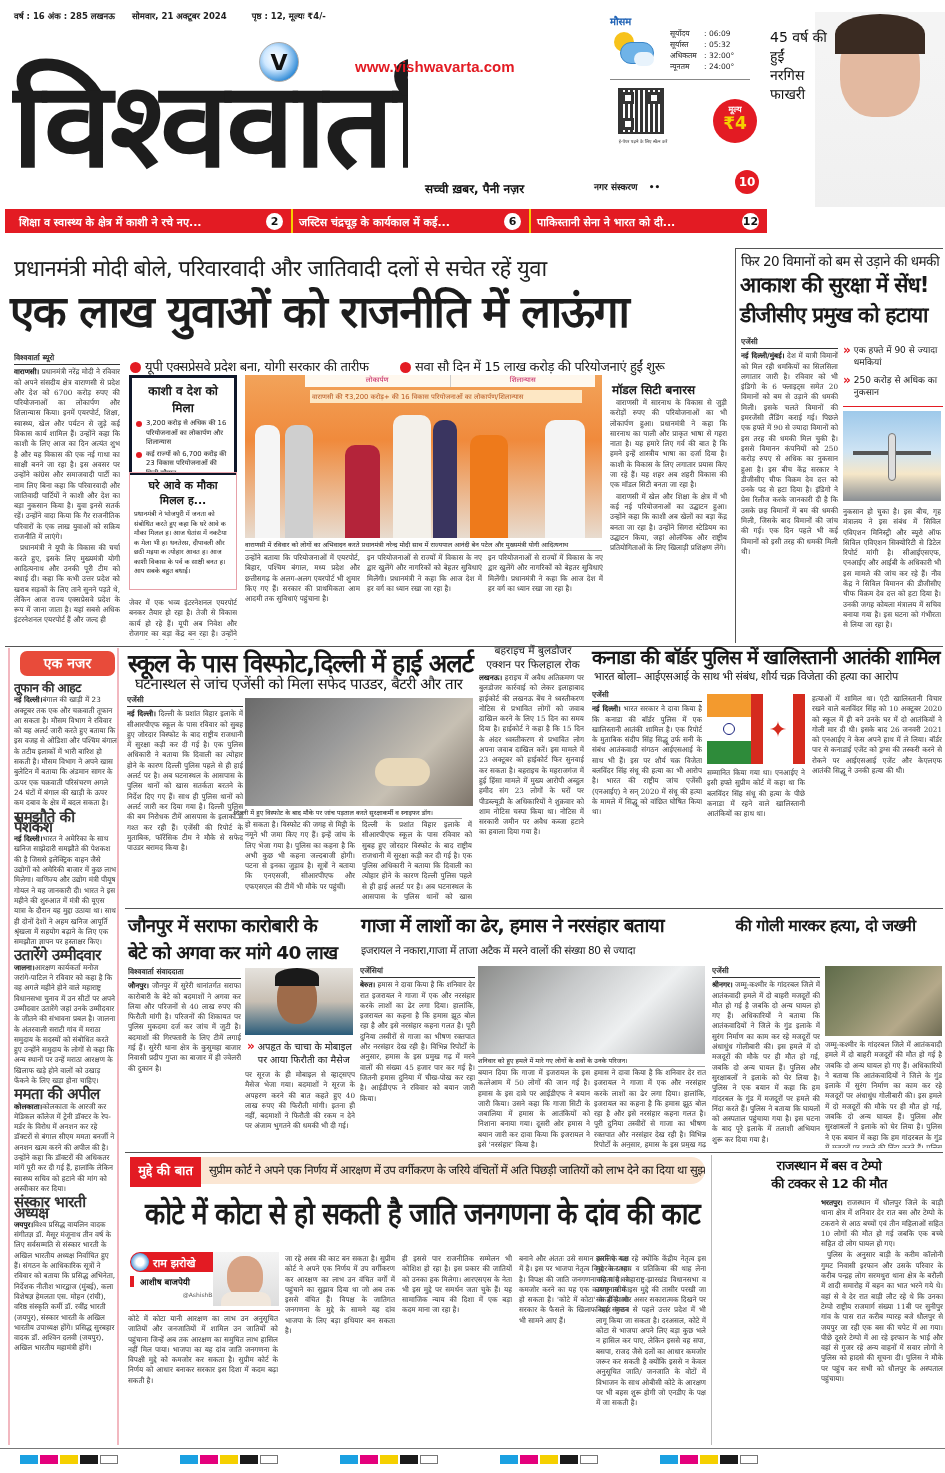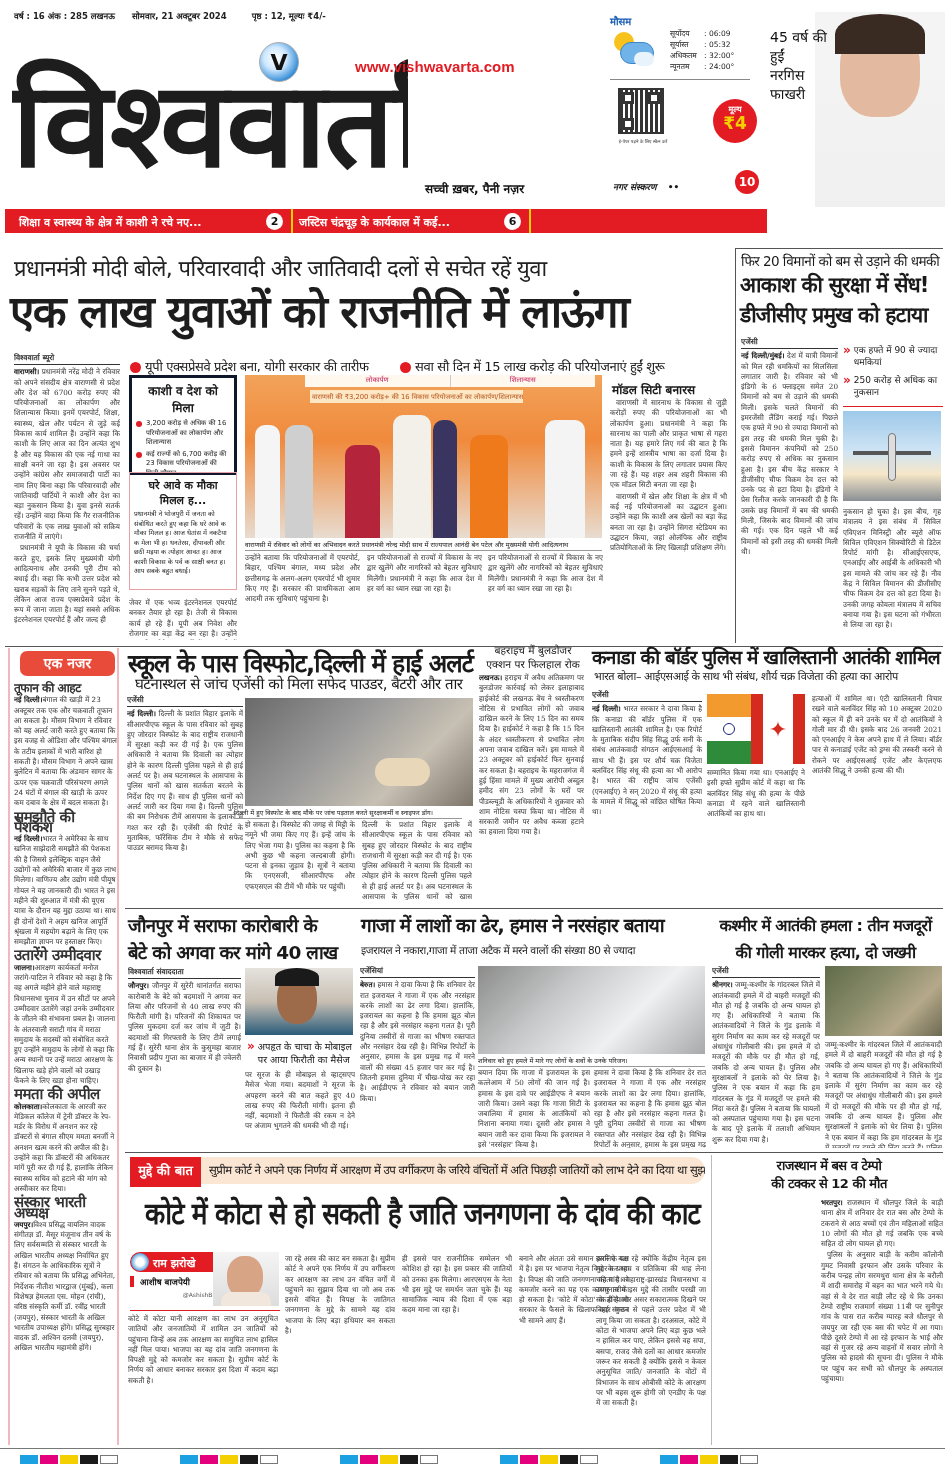"नगर संस्करण ••" div.abs { font-style: italic -> none; left: 613px -> 594px }
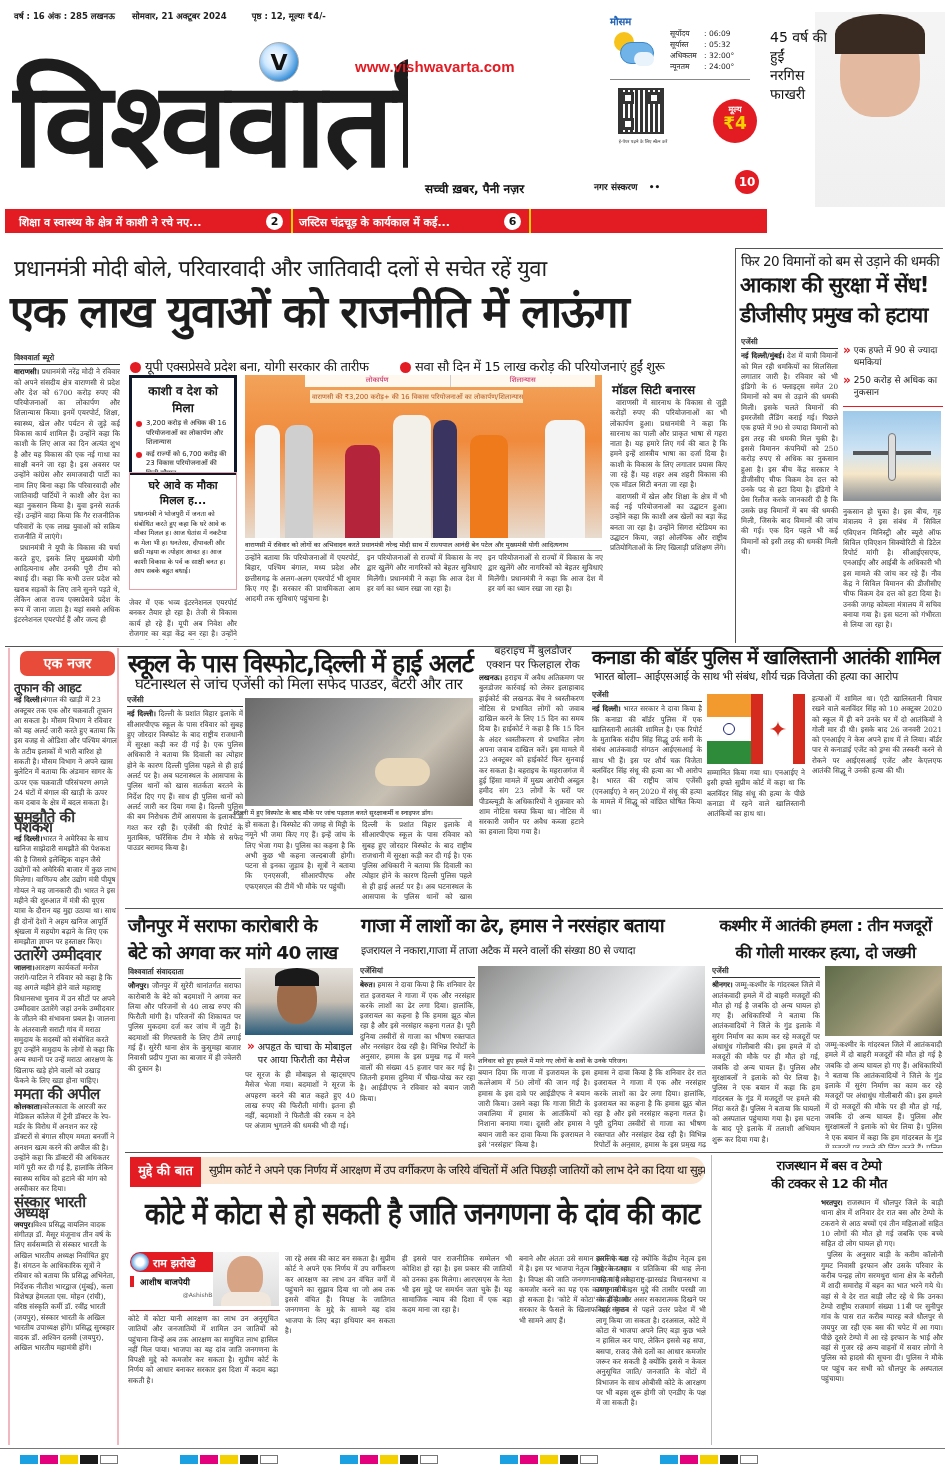"पाकिस्तानी सेना ने भारत को" div { html: none -> <div> <span>पाकिस्तानी सेना ने भारत को दी...</span> <span>12</span> </div> }
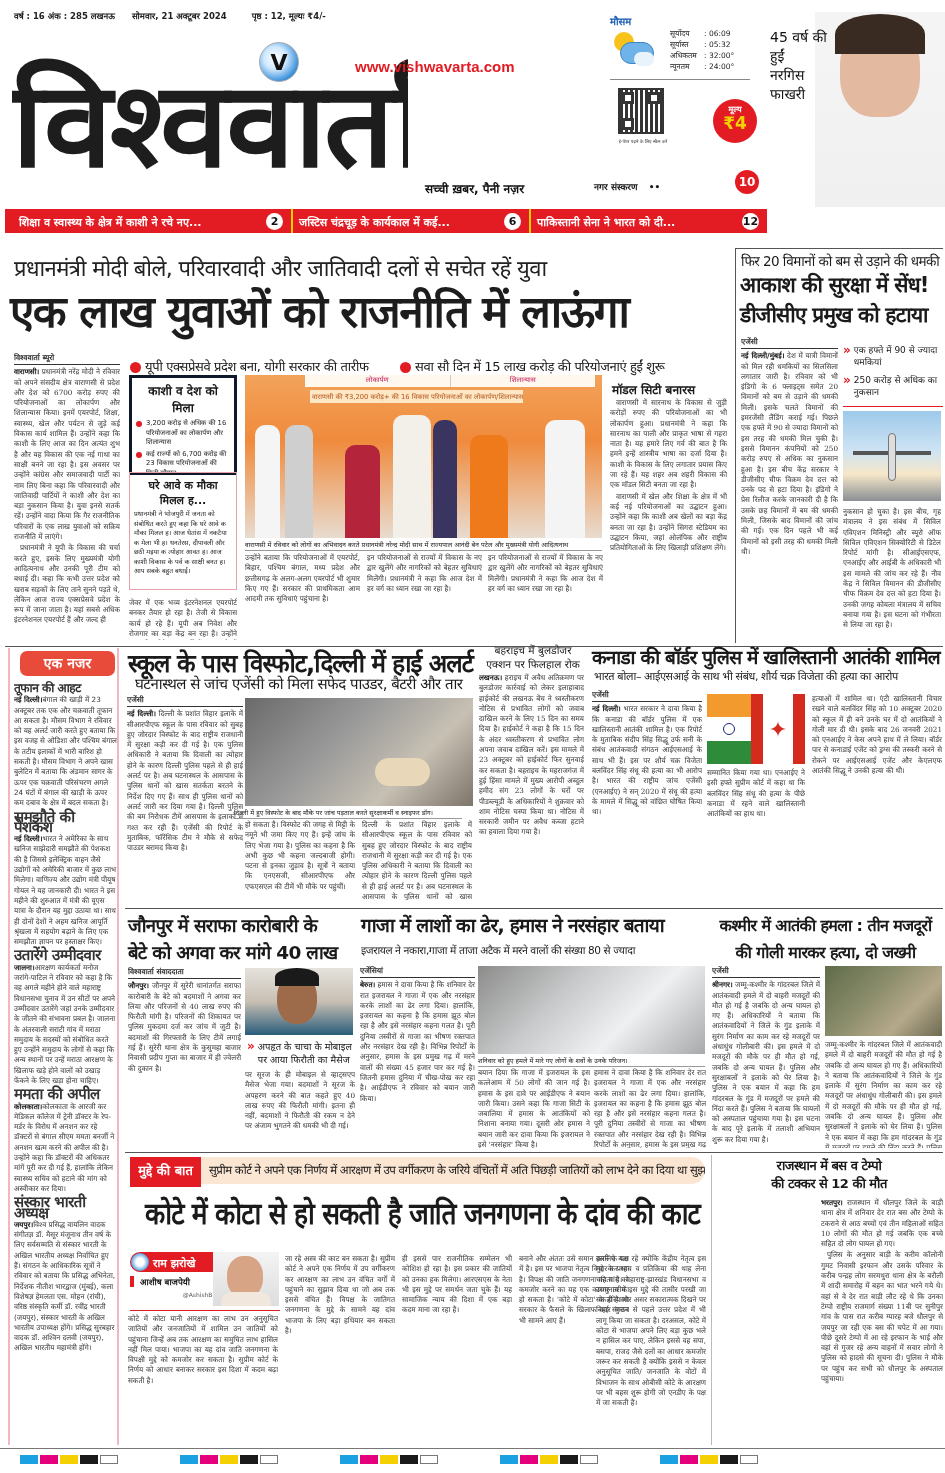"वाराणसी की ₹3,200 करोड़+ की" div { width: 213px -> 272px }
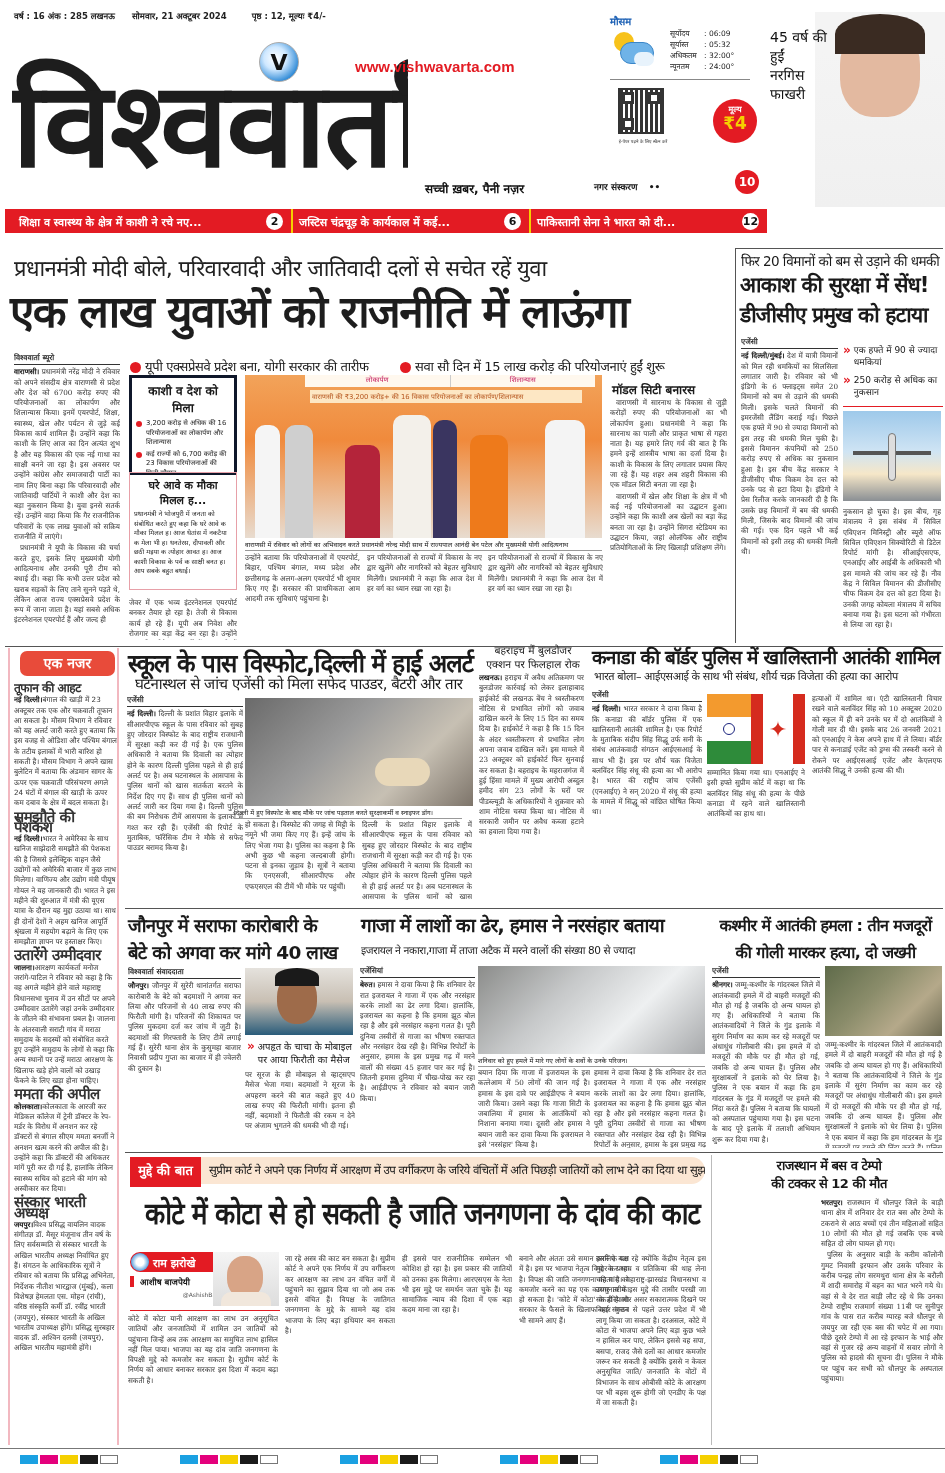"कश्मीर में आतंकी हमला :" div { html: <div>कश्मीर में आतंकी हमला : तीन मजदूरों</div> -> none }
